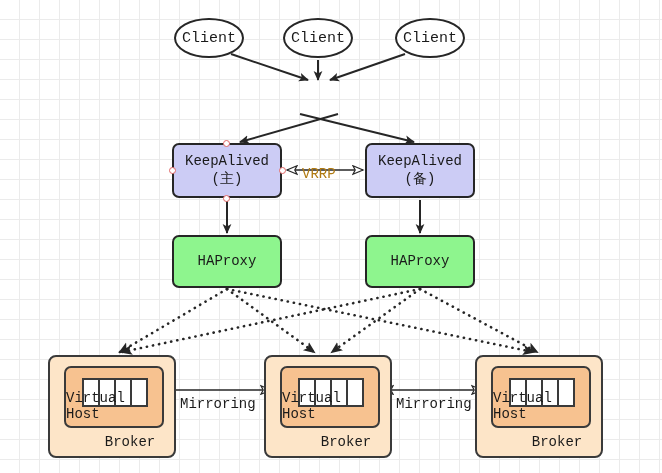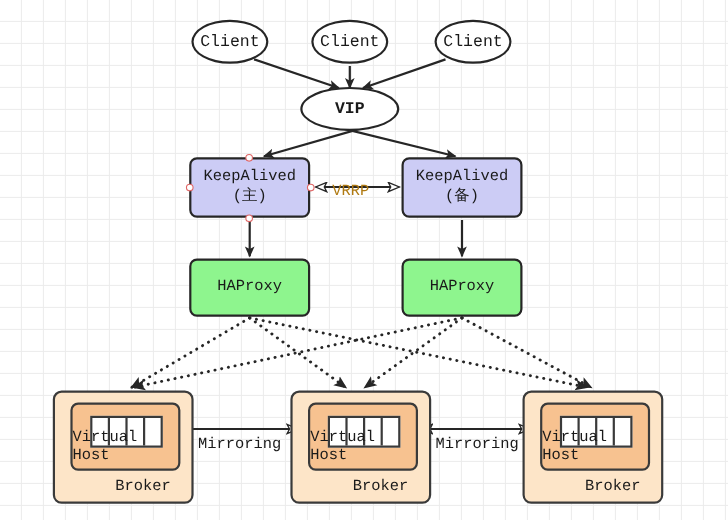"VIP" div.node { html: <div> <span>VIP</span> </div> -> none }
